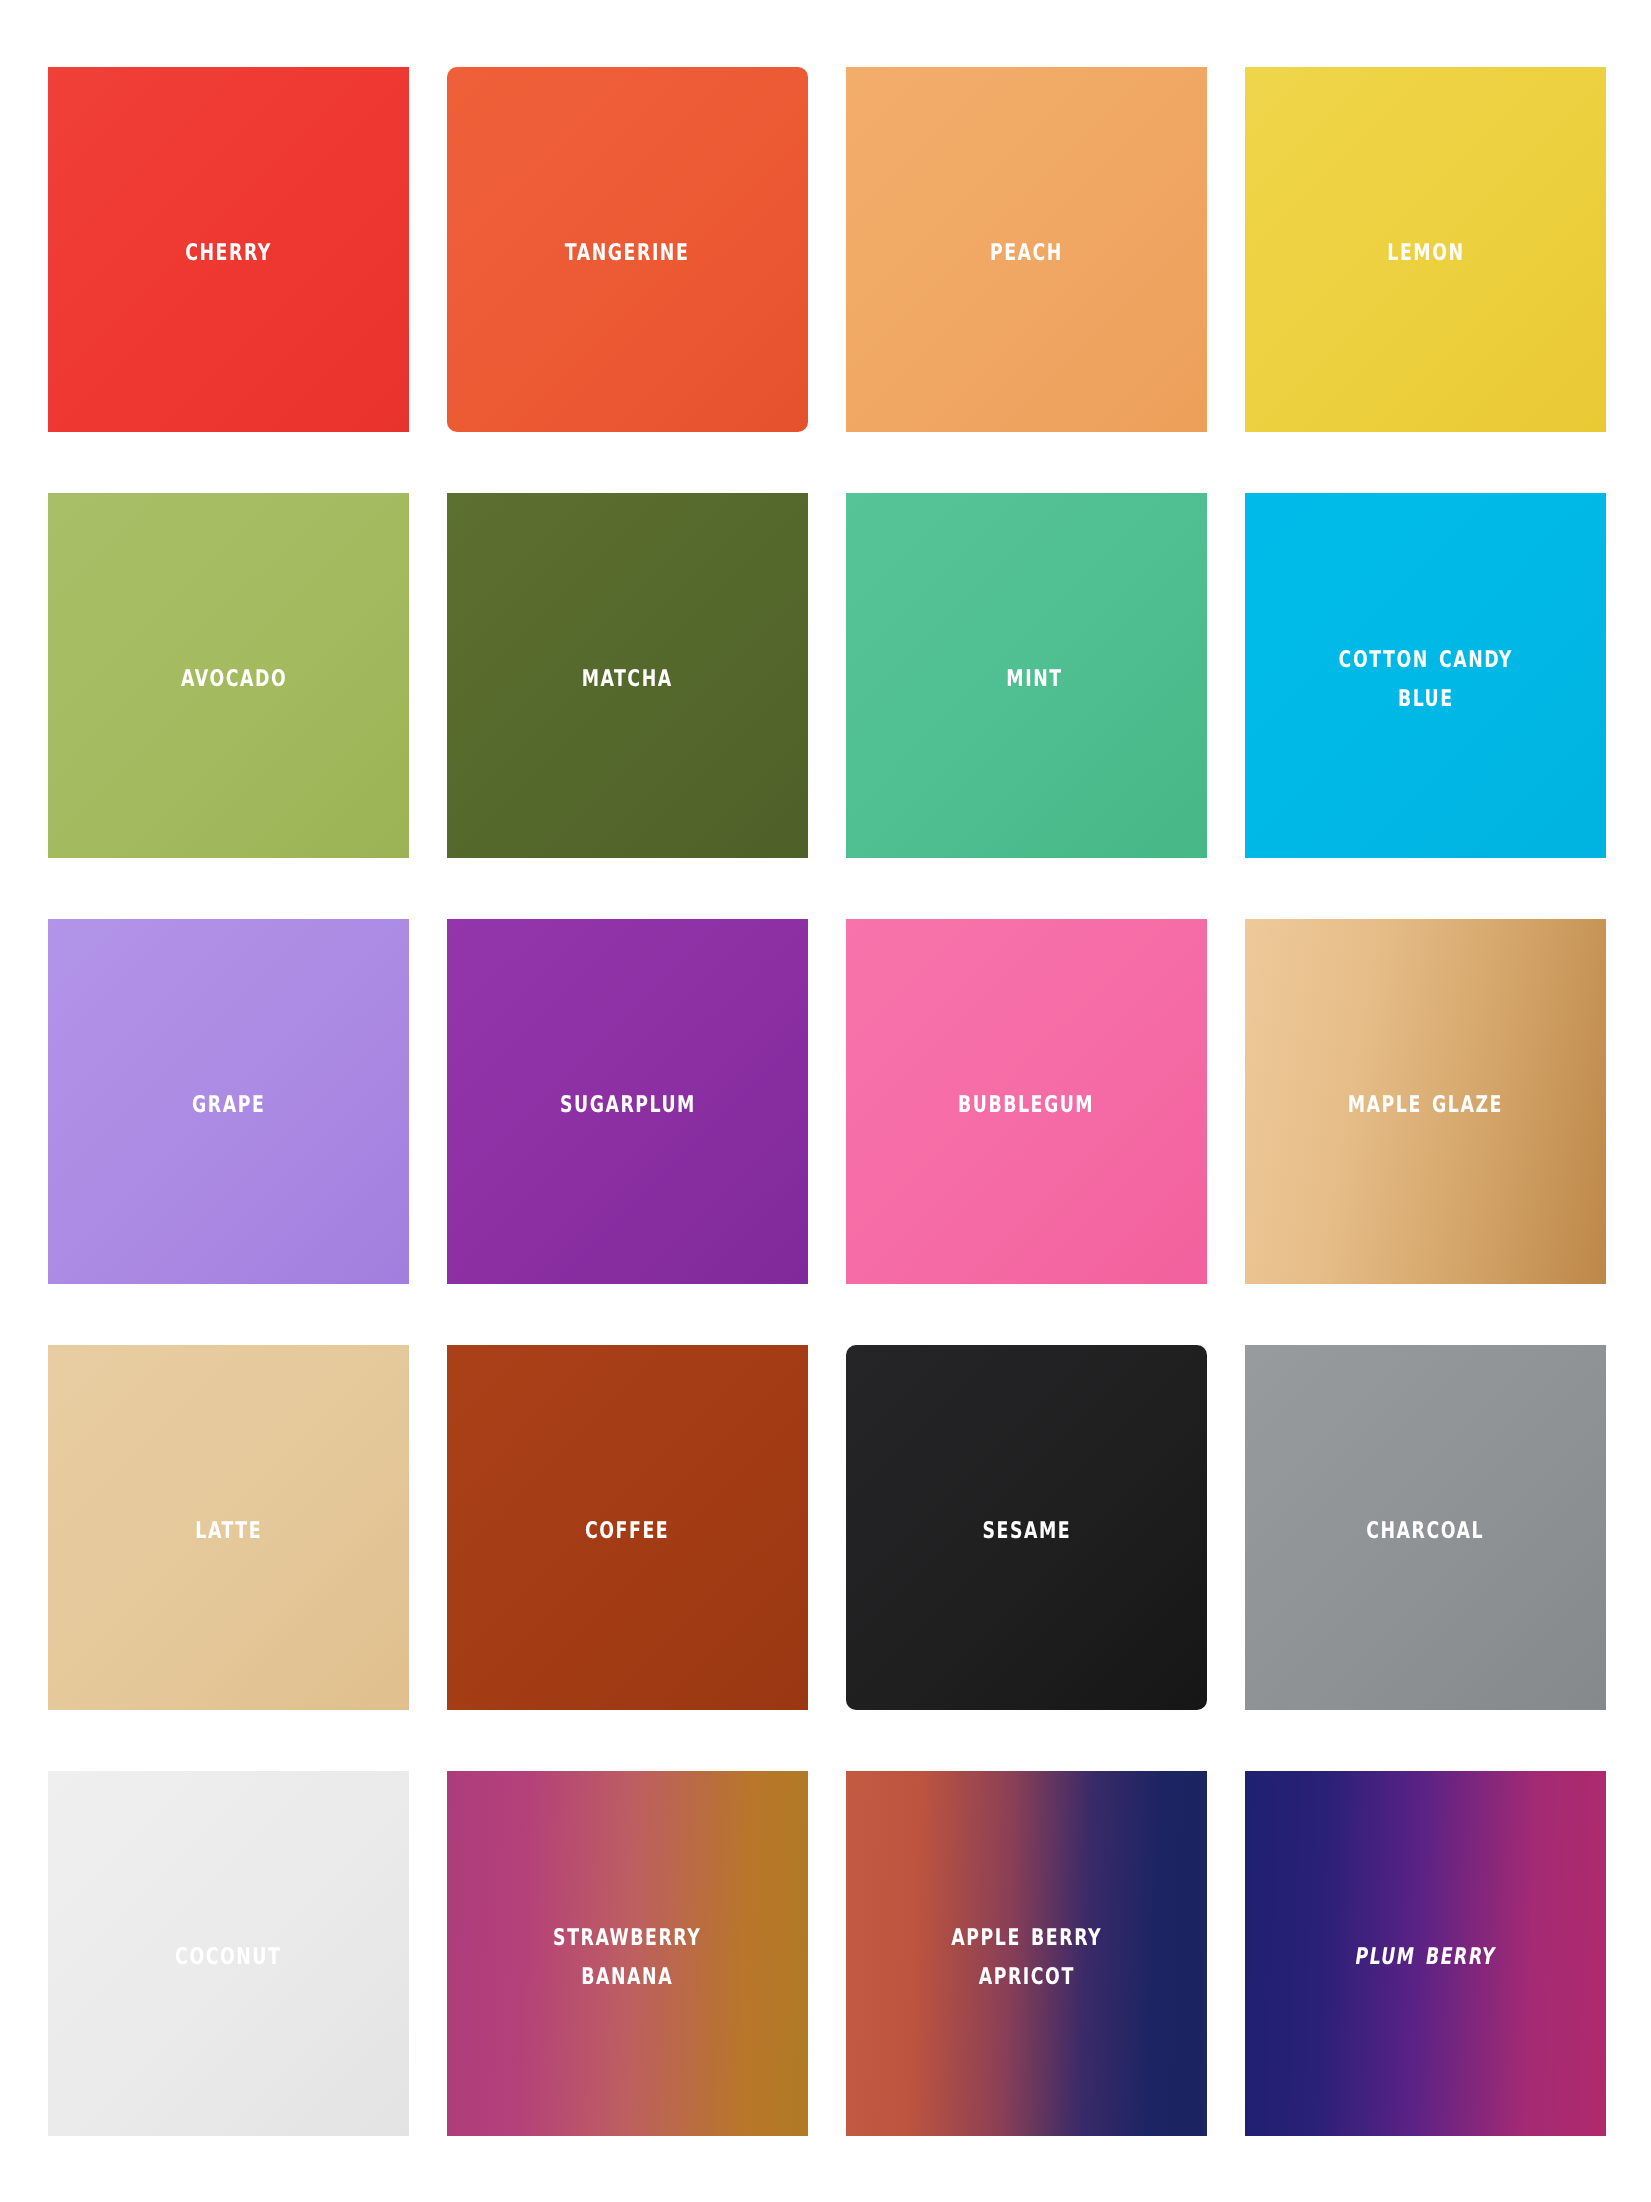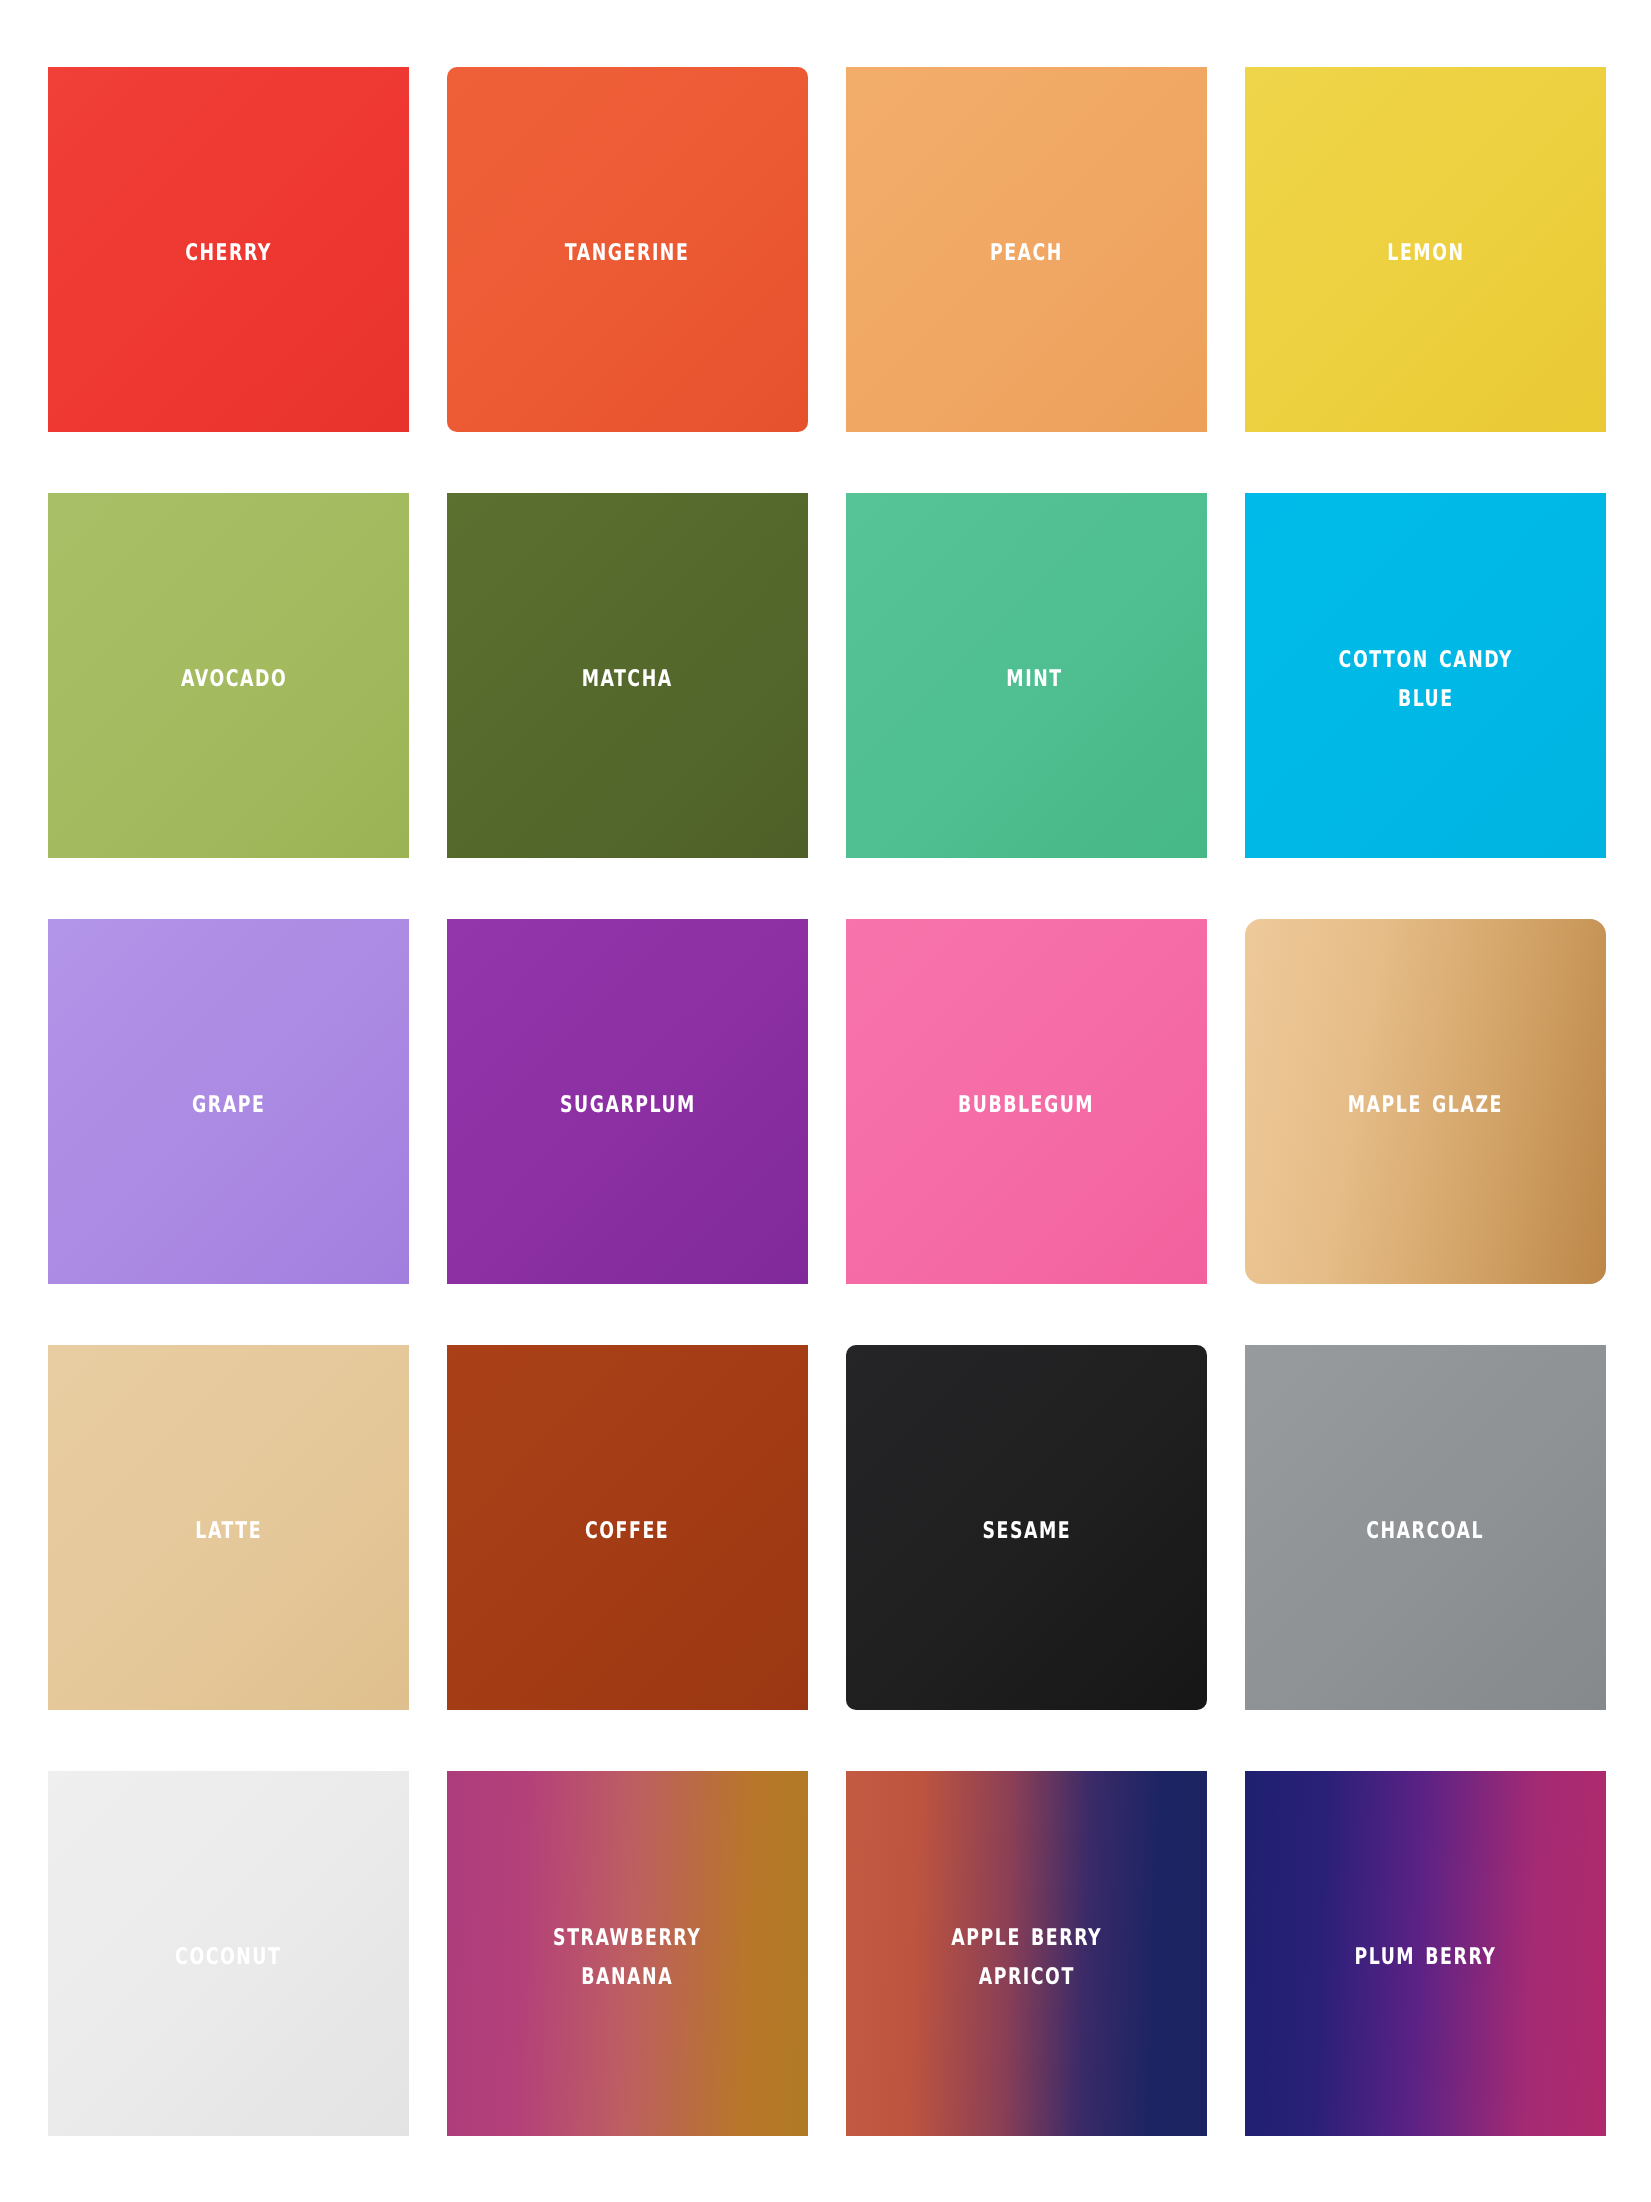"maple glaze" .sw-mapleglaze { border-radius: 16px -> none }
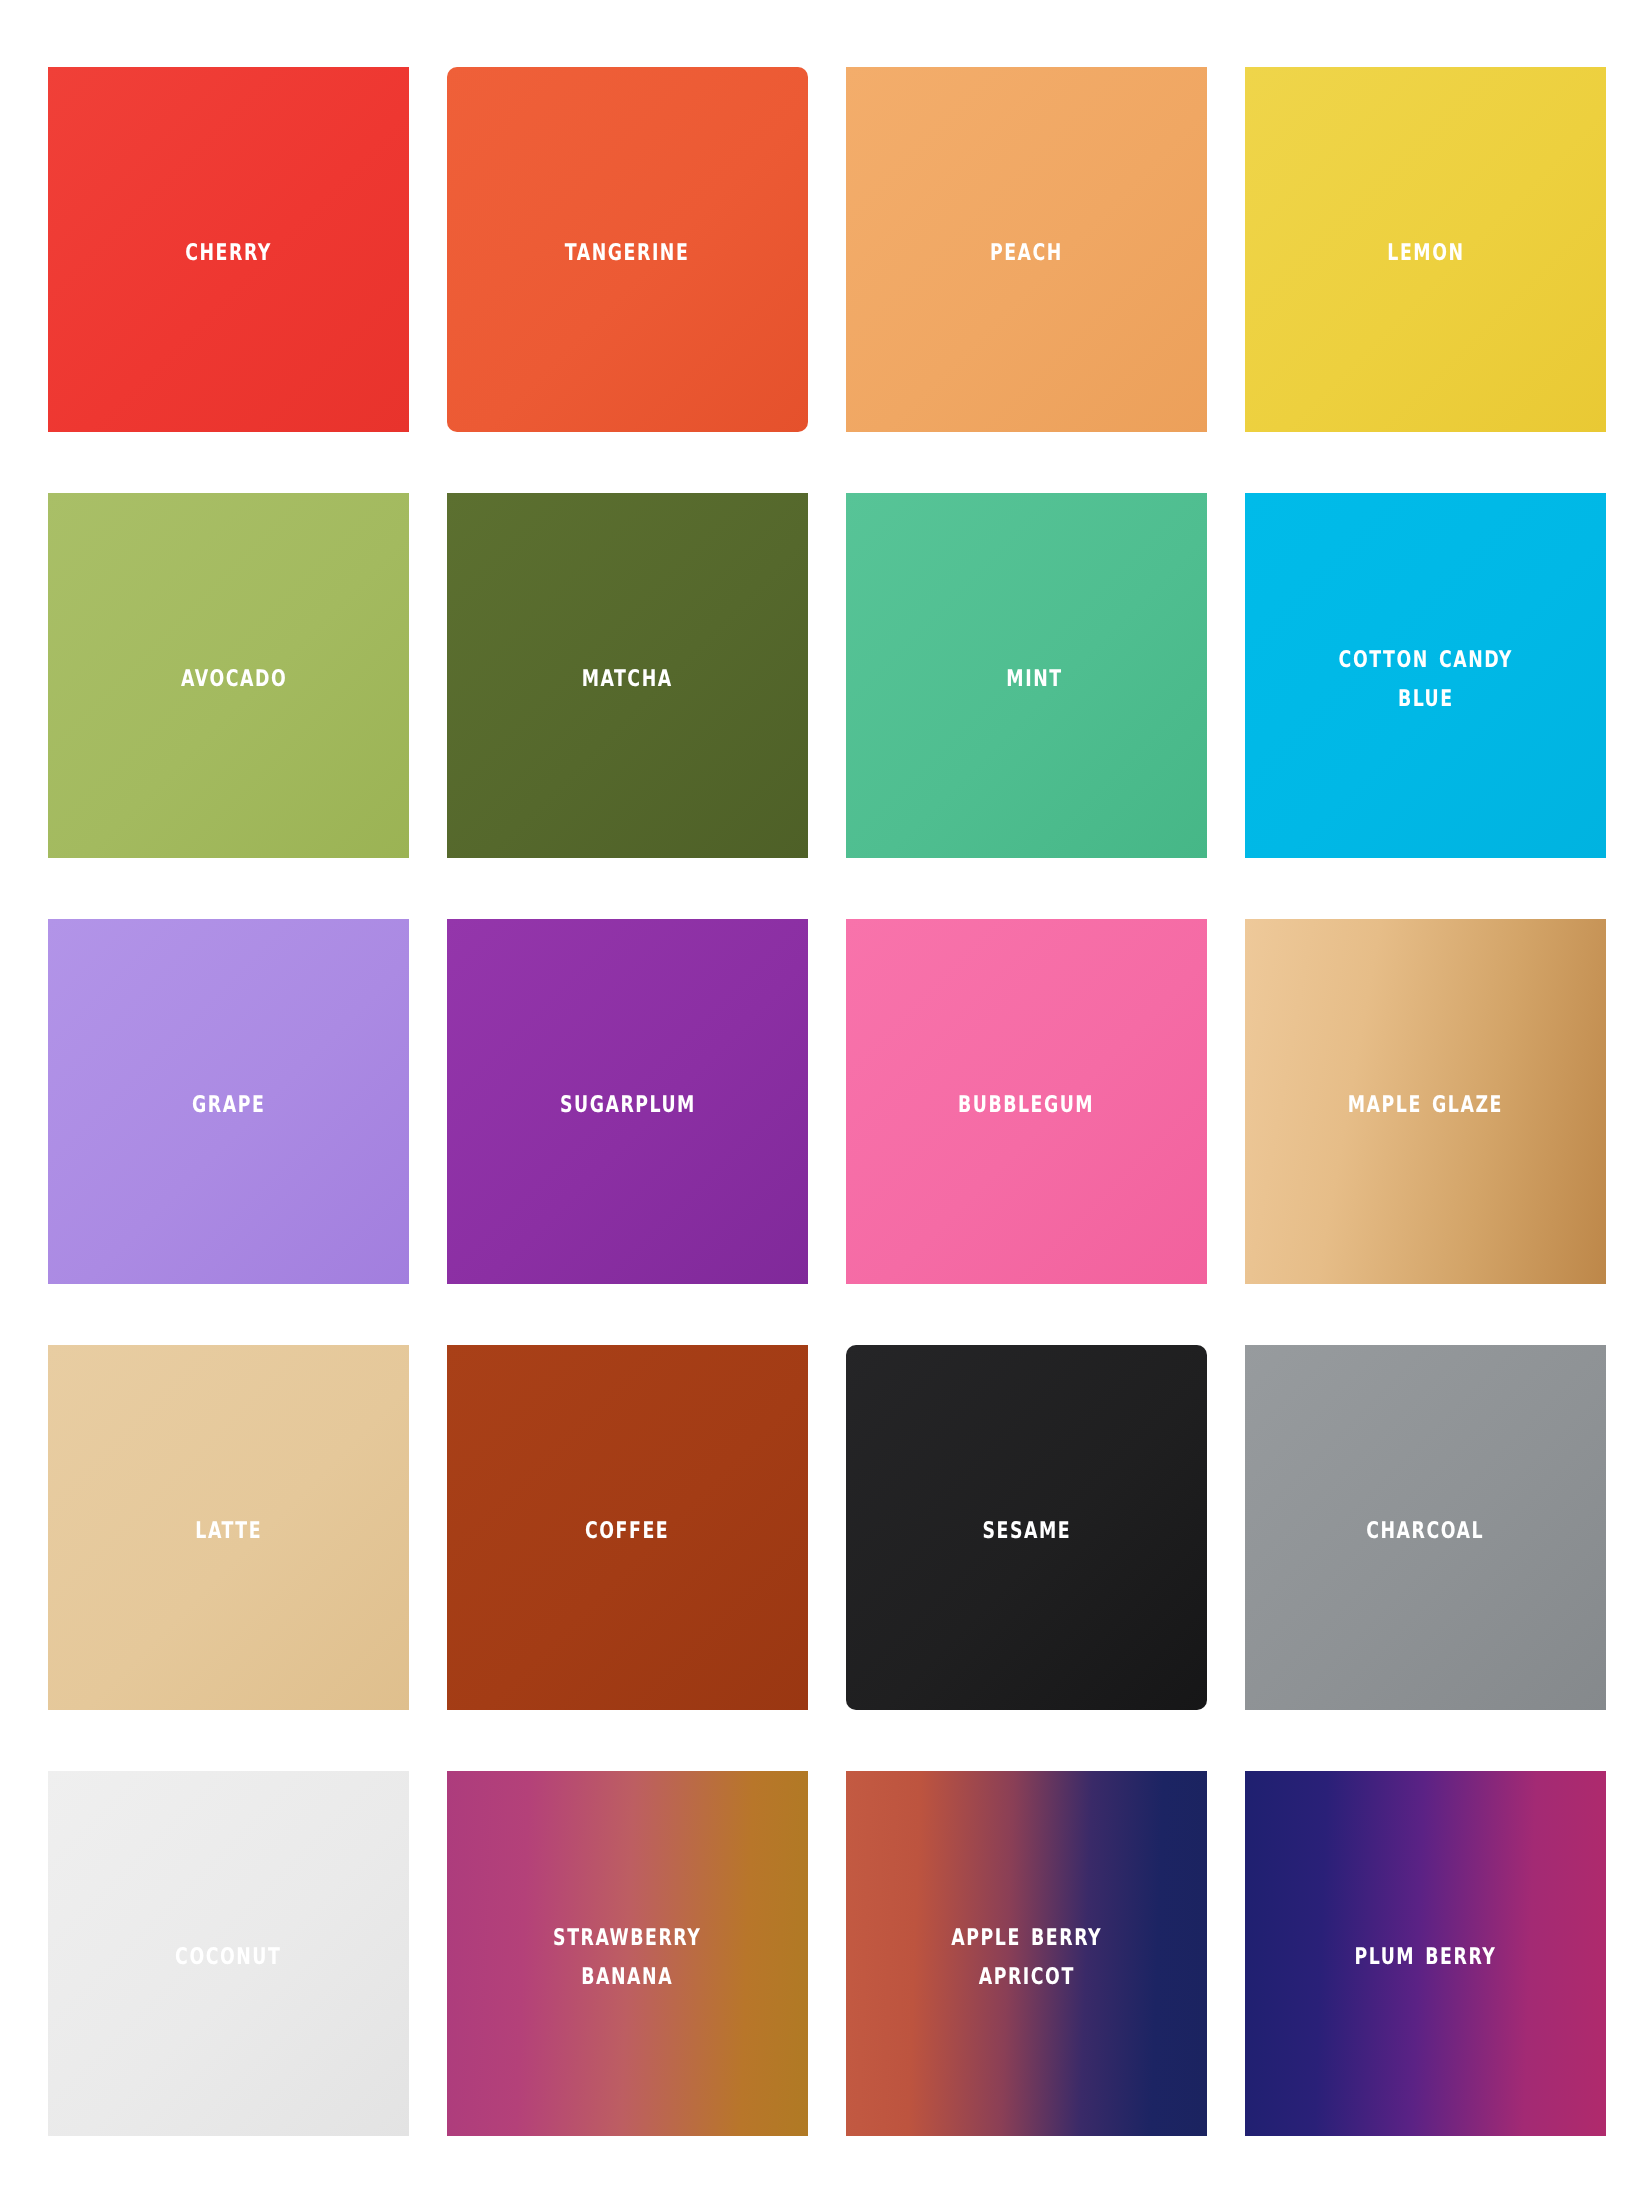"plum berry" .sw-plumberry { font-style: none -> italic }
